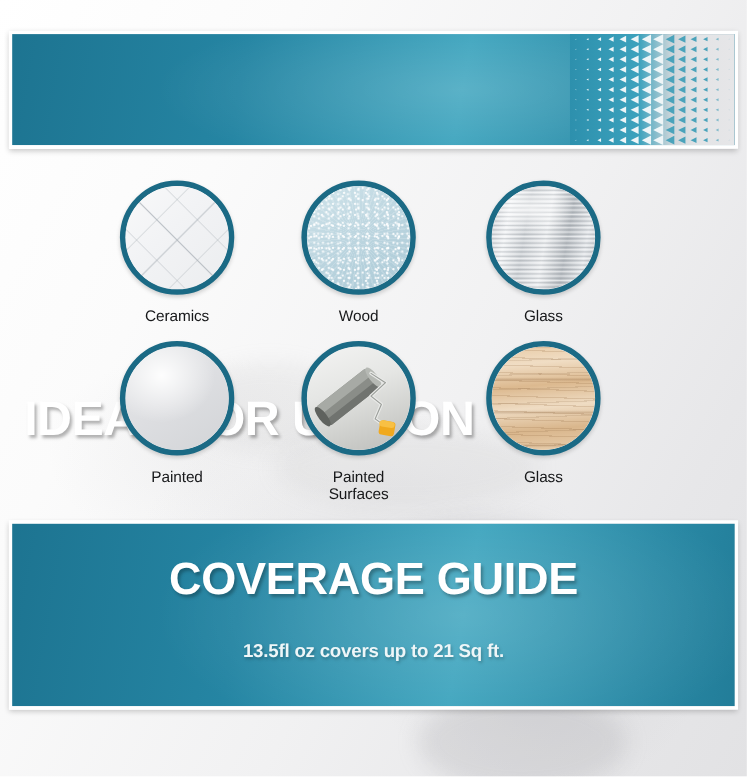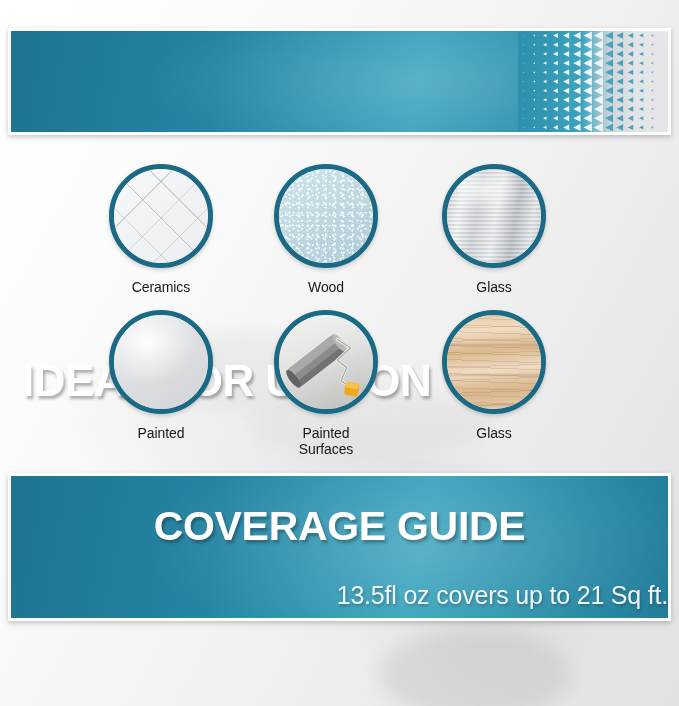"COVERAGE GUIDE" #coverage-banner { height: 148px -> 172px }
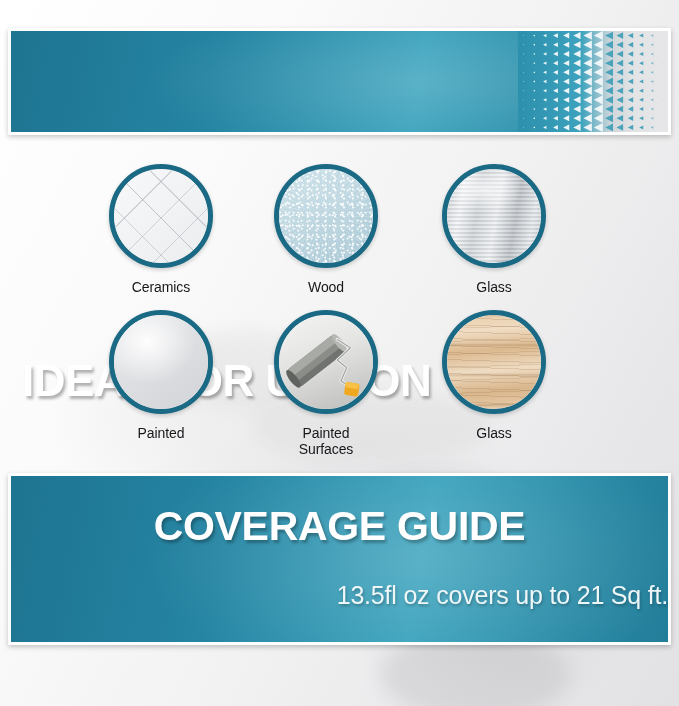"13.5fl oz covers up to" #coverage-sub { font-size: 25px -> 17px; font-weight: normal -> bold; text-align: right -> center }
